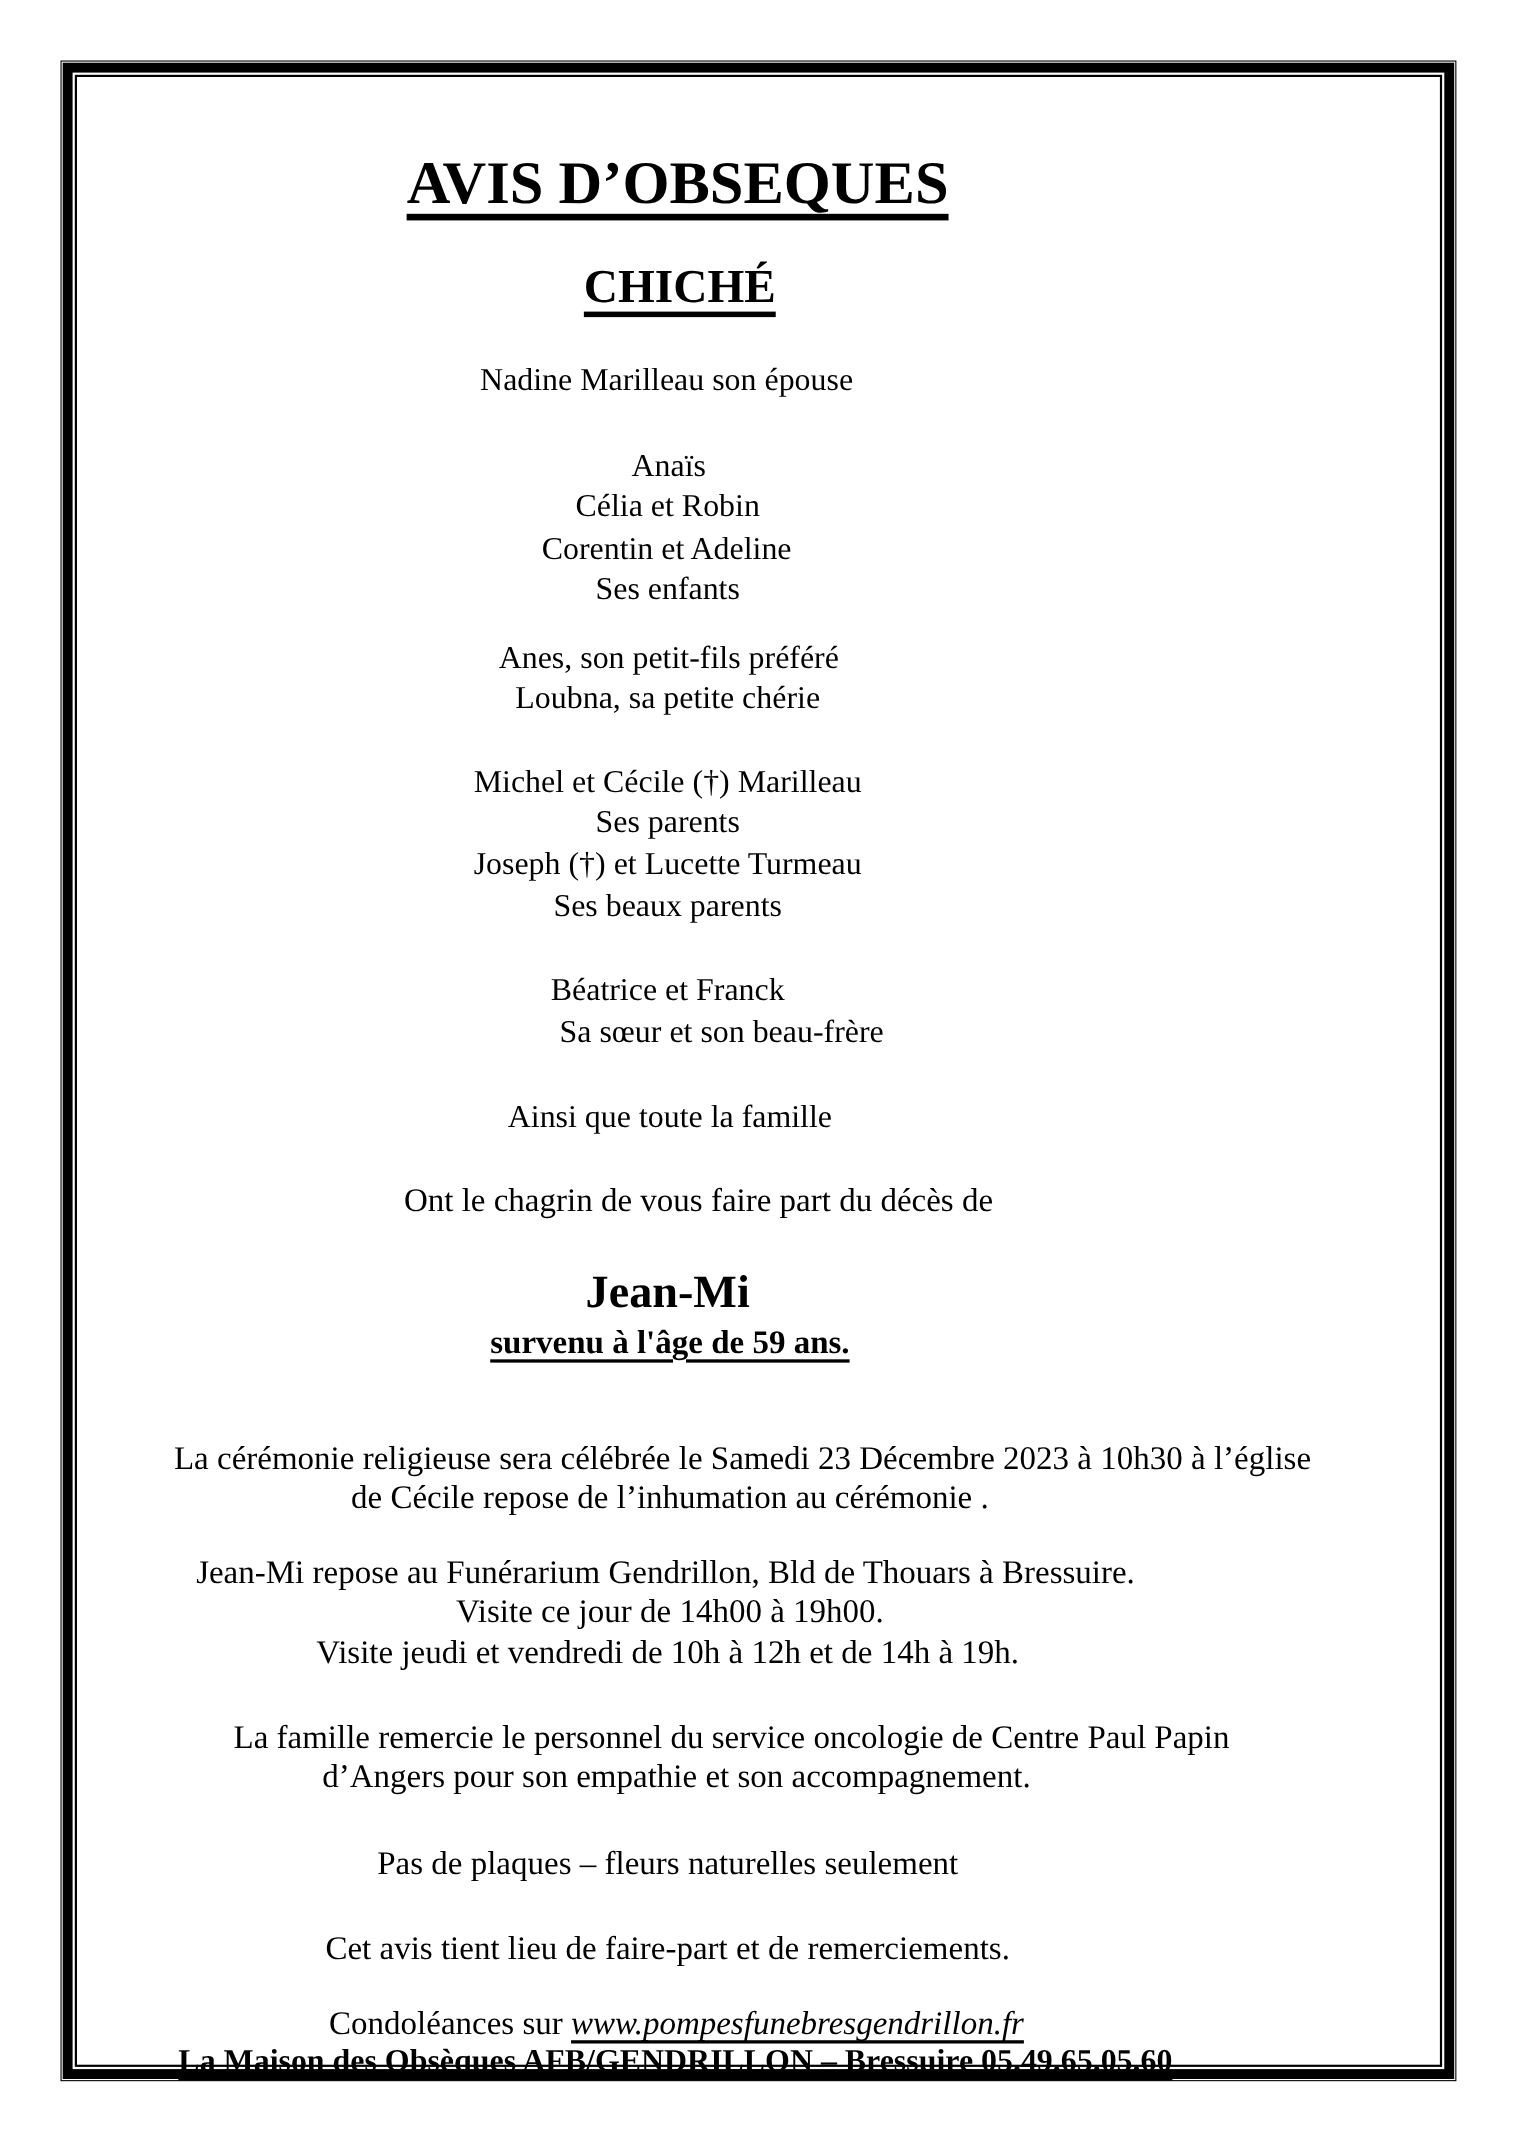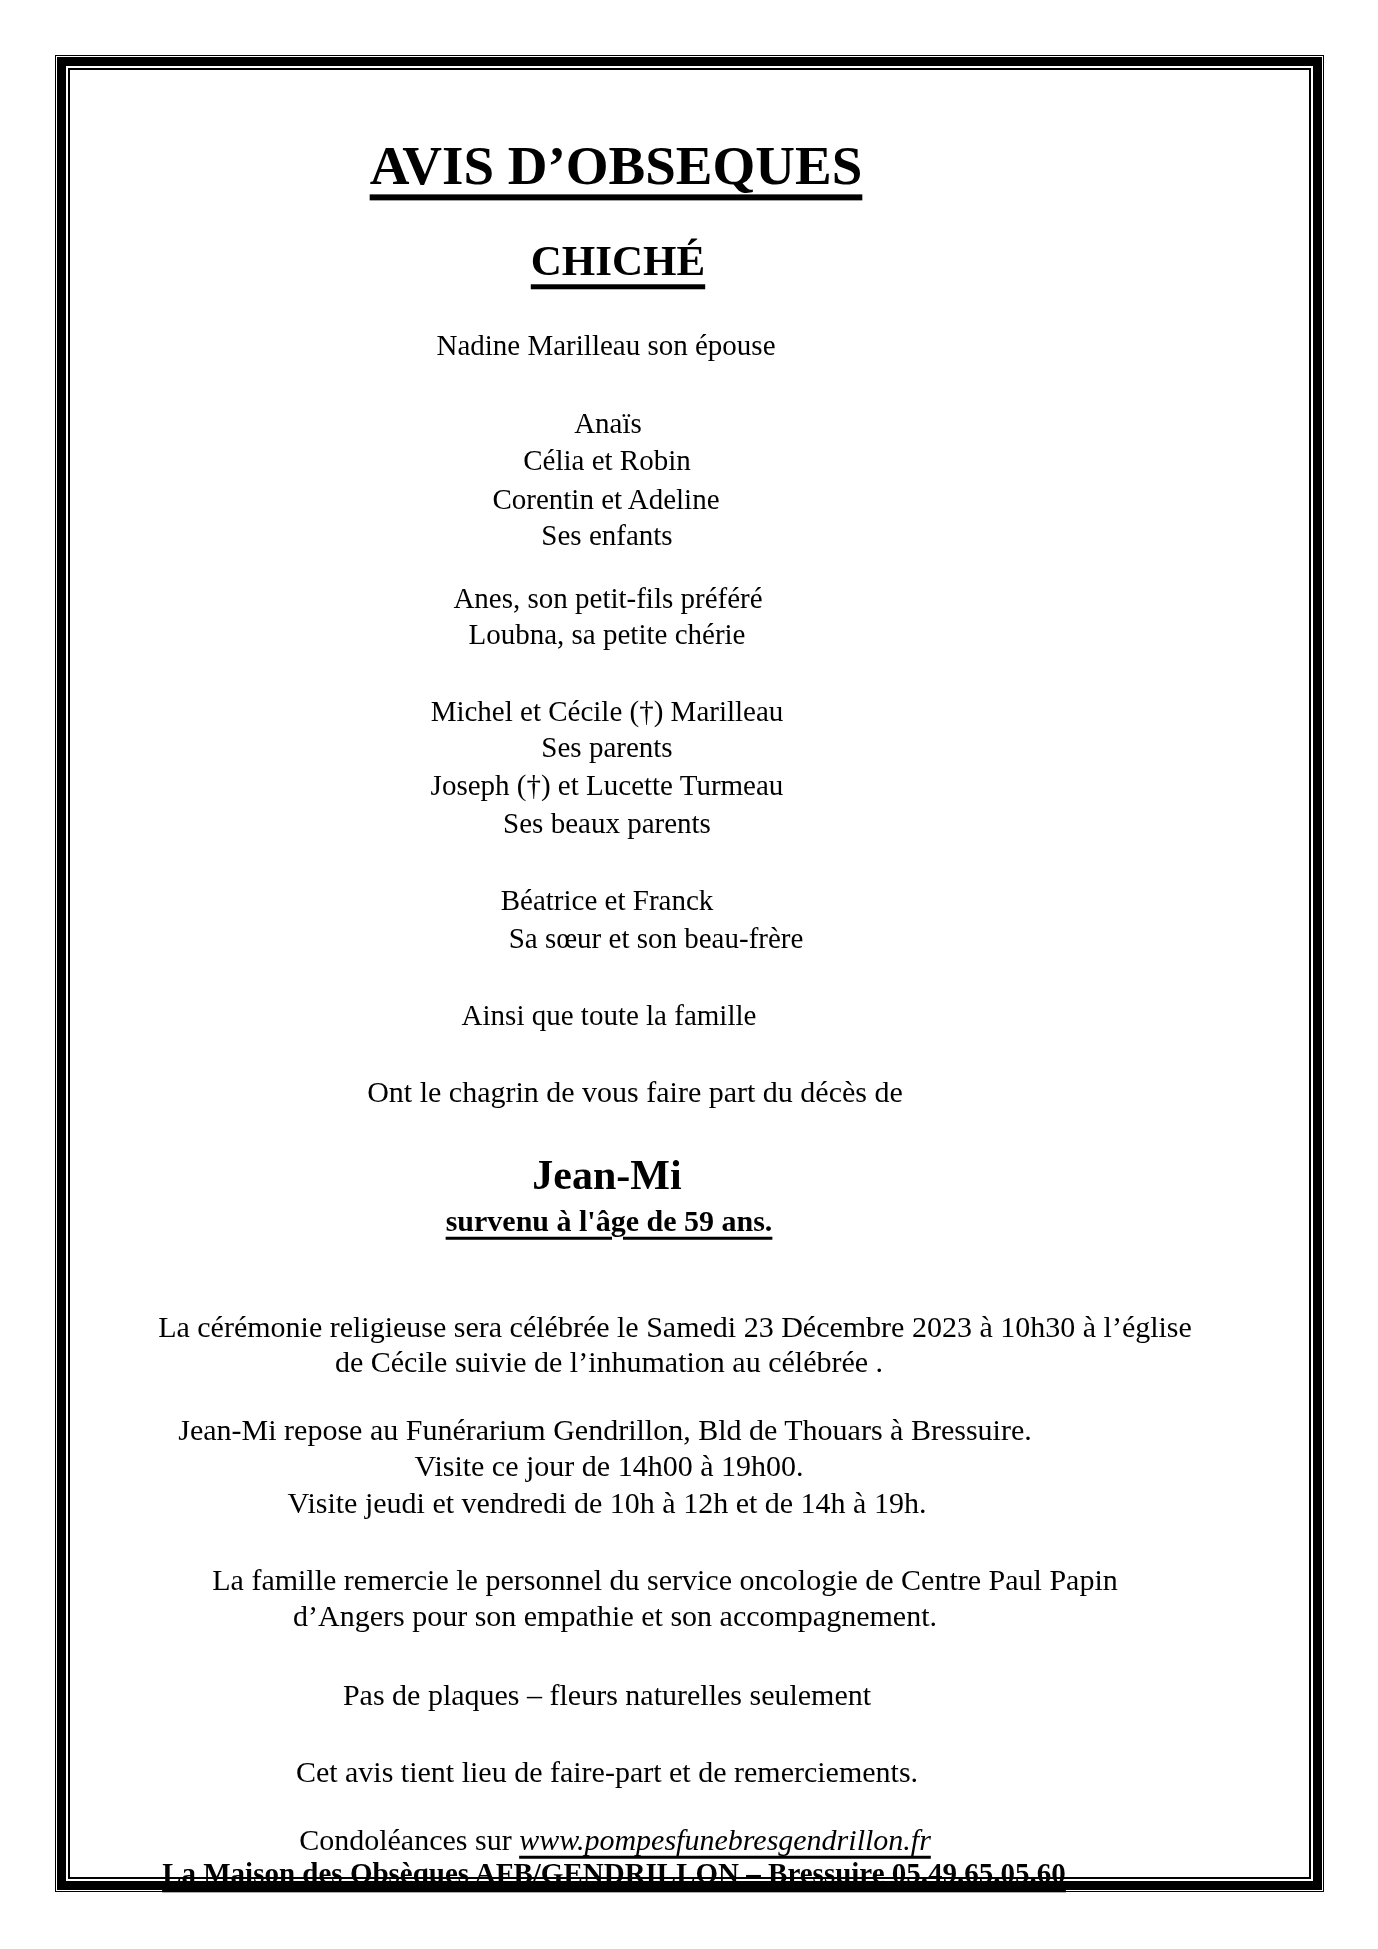"suivie de l’inhumation" span { text: suivie -> repose }
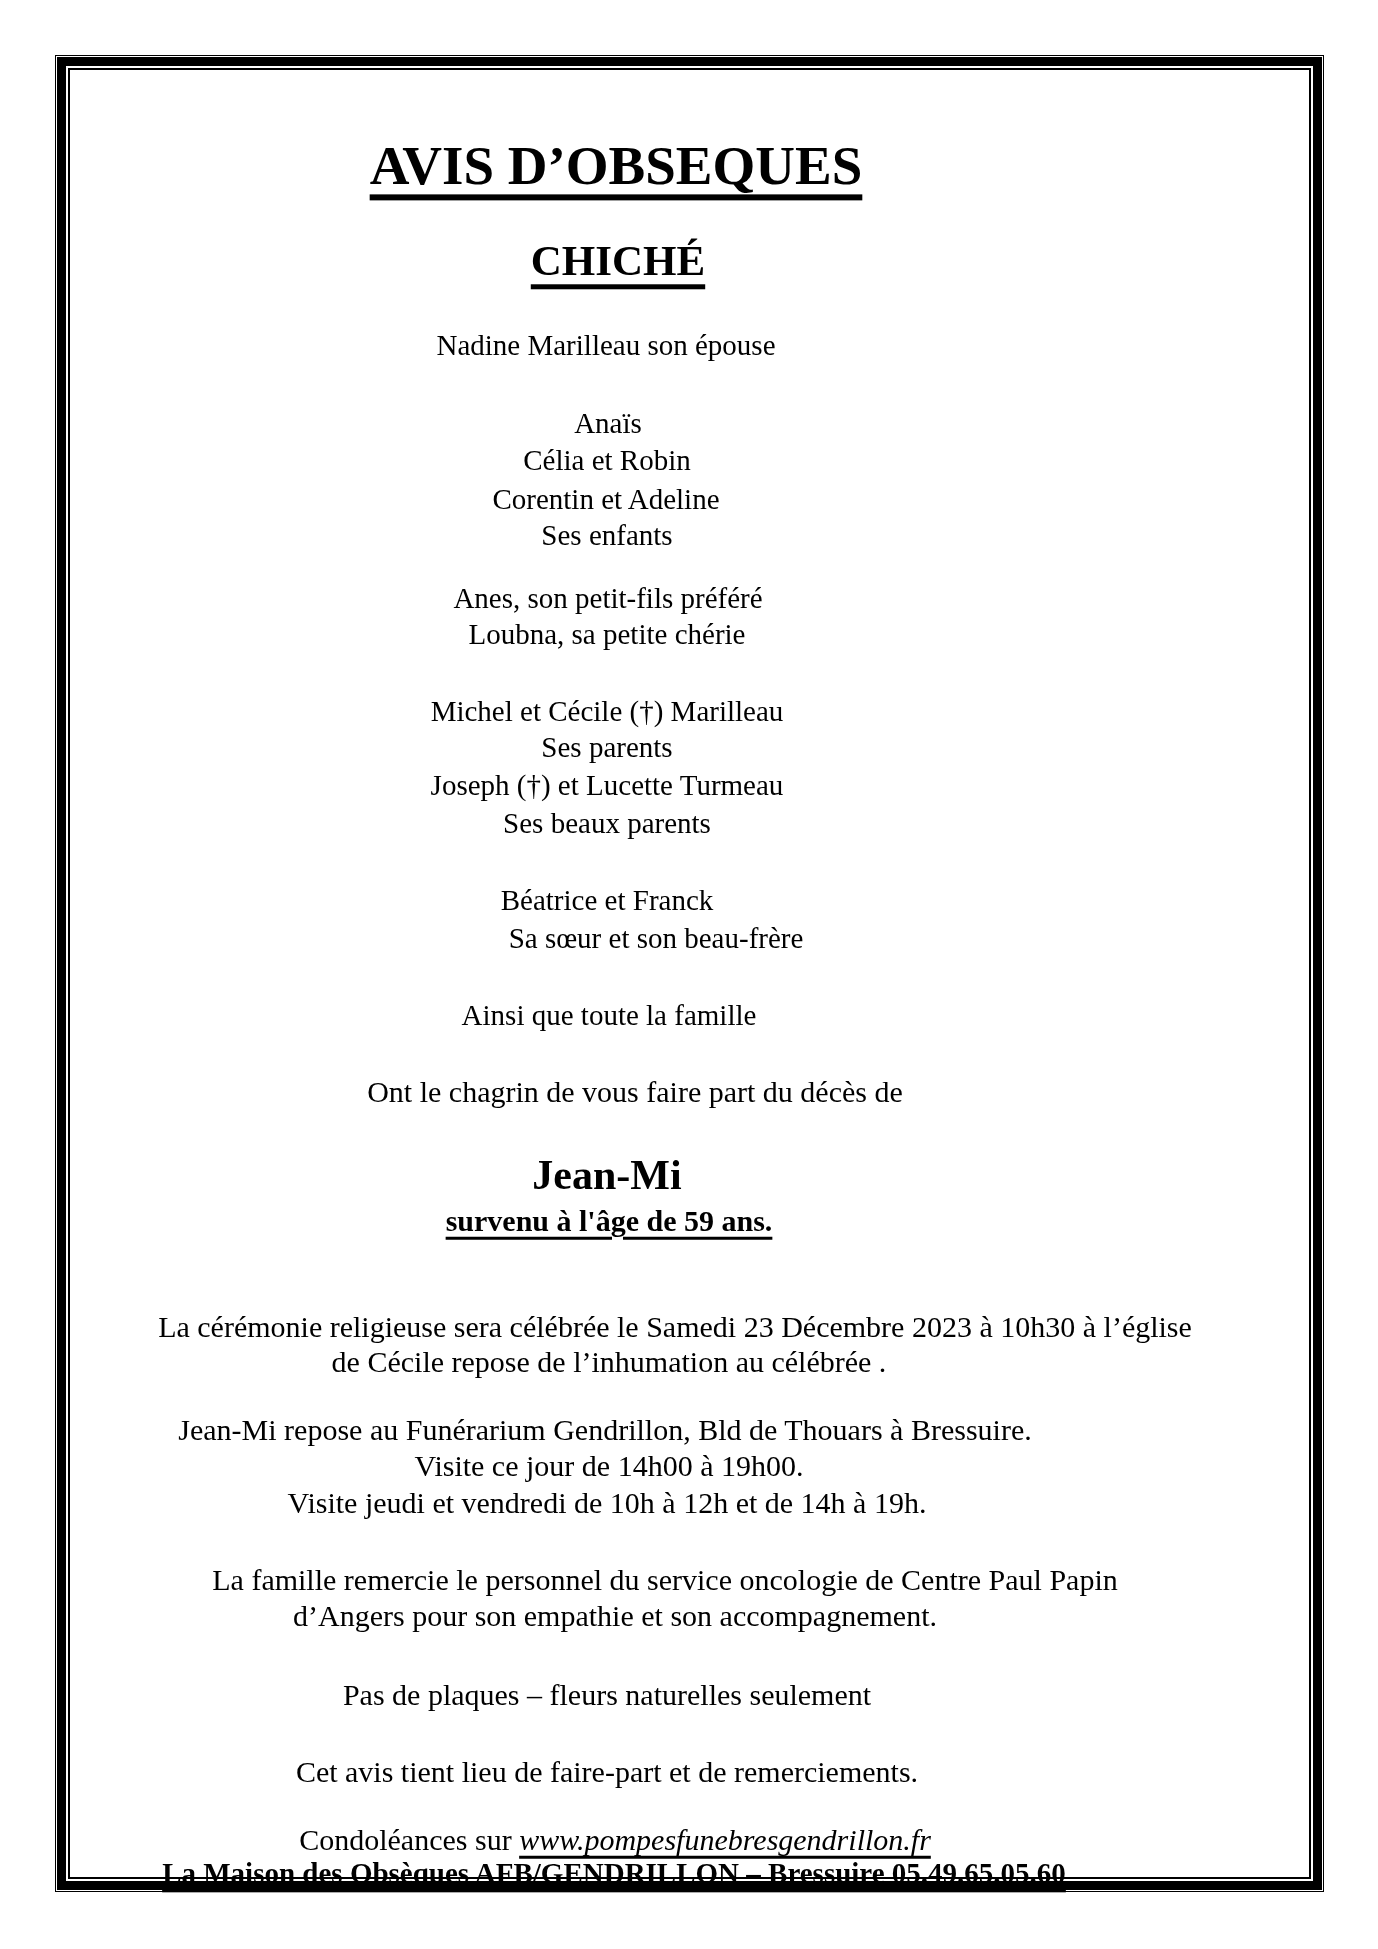"au célébrée ." span.b { text: célébrée -> cérémonie }
